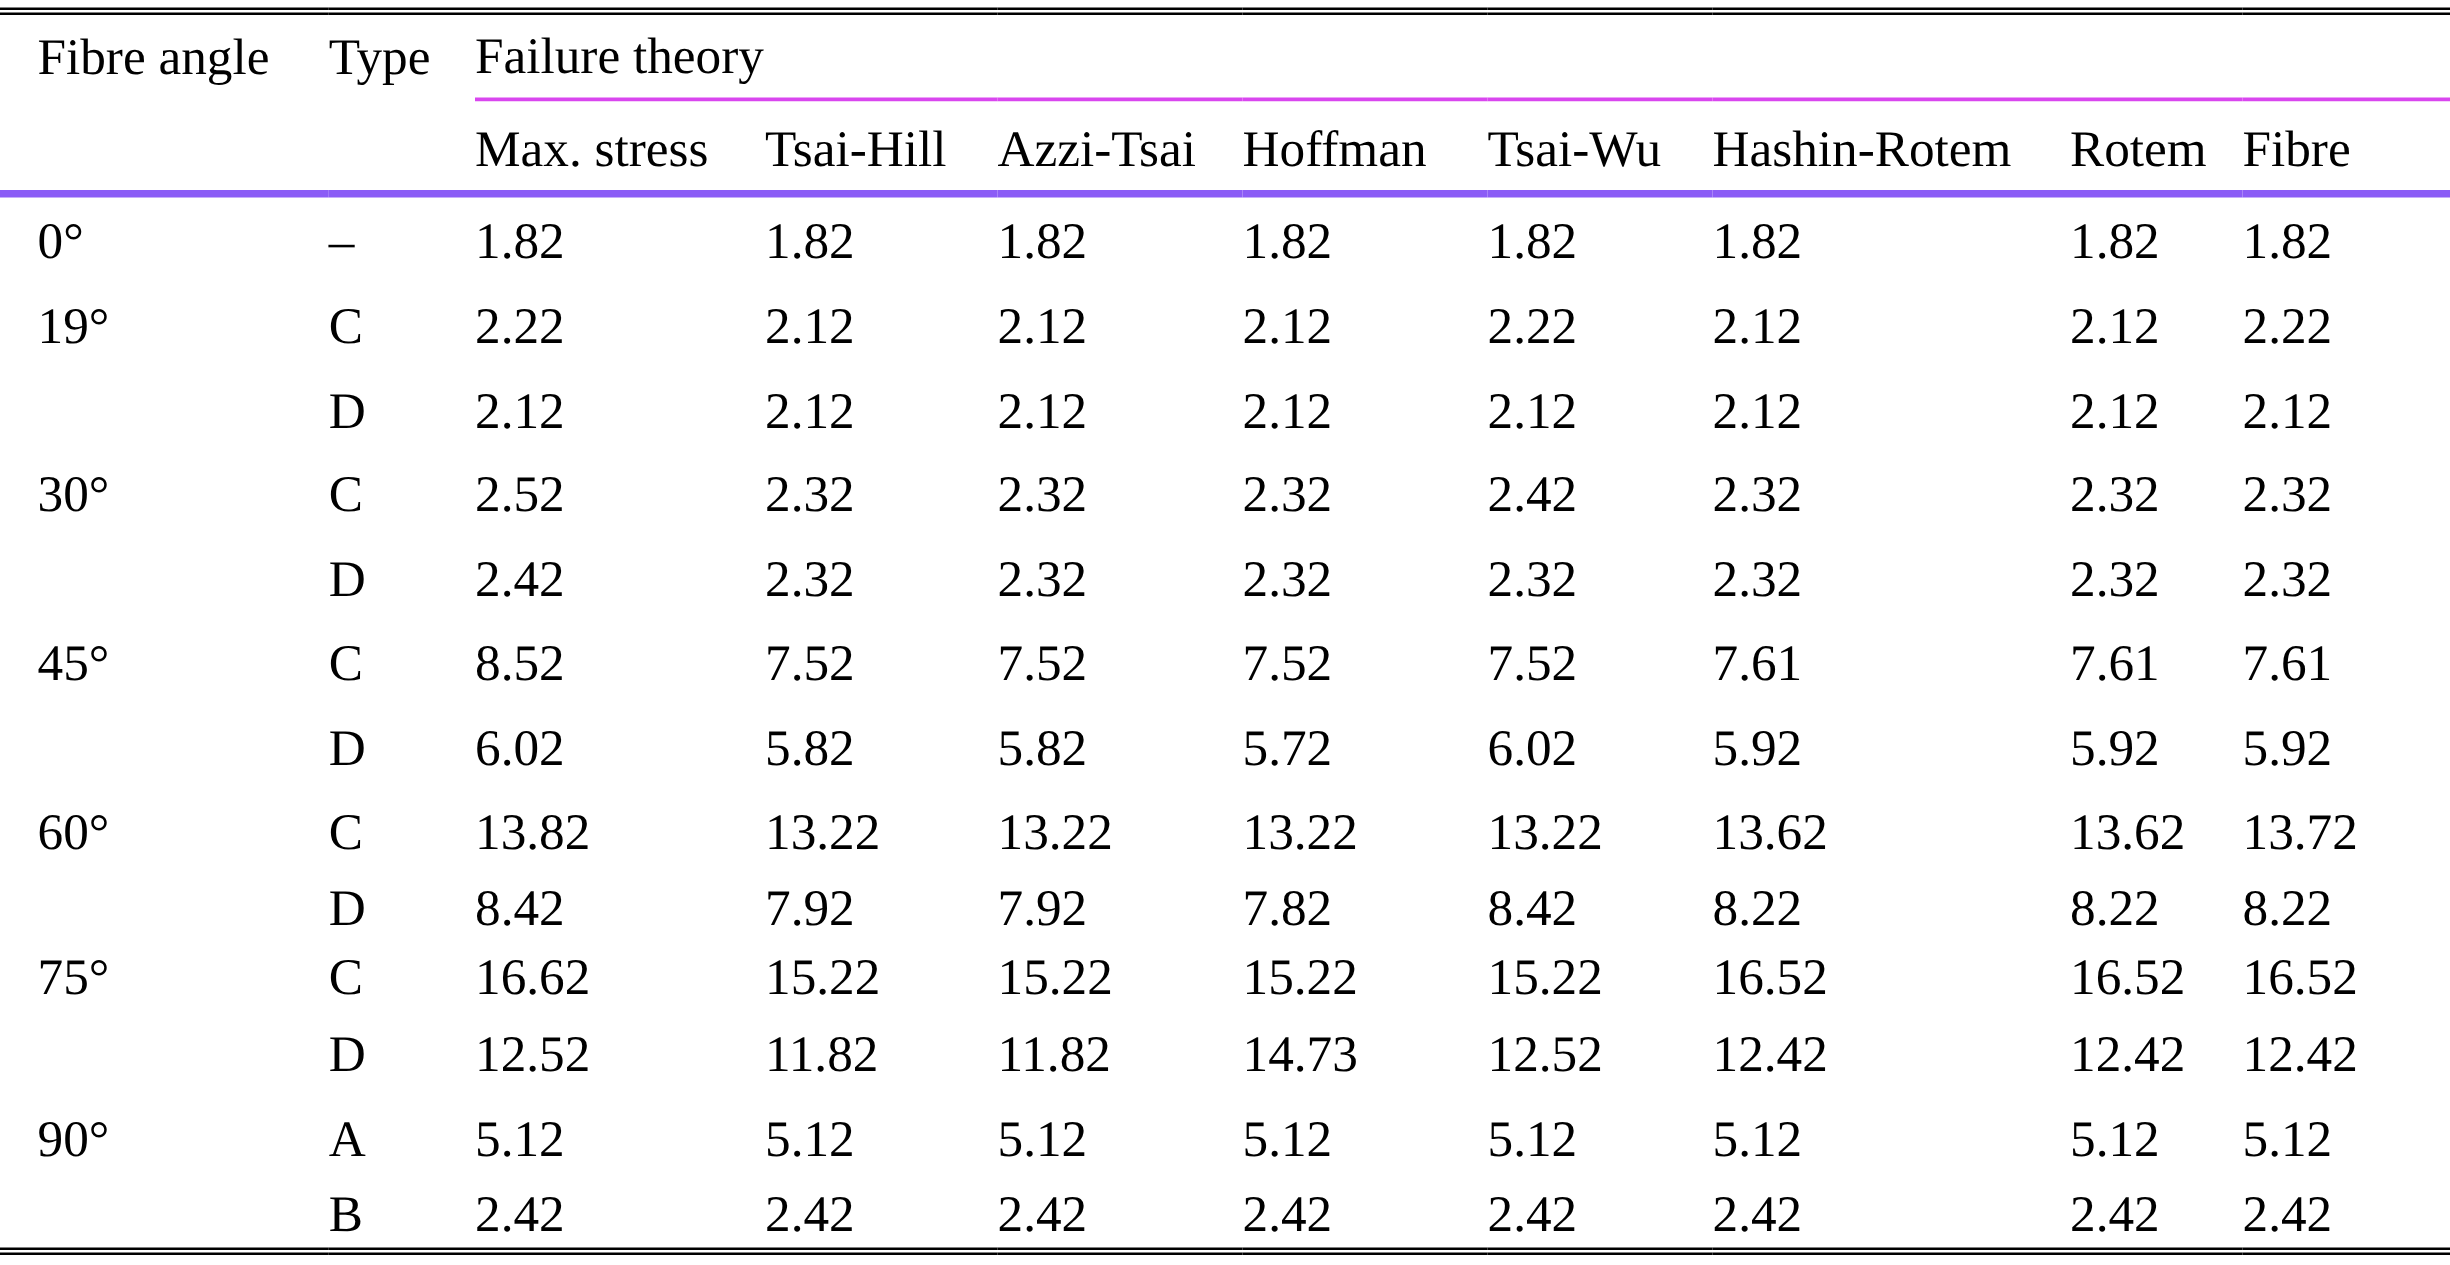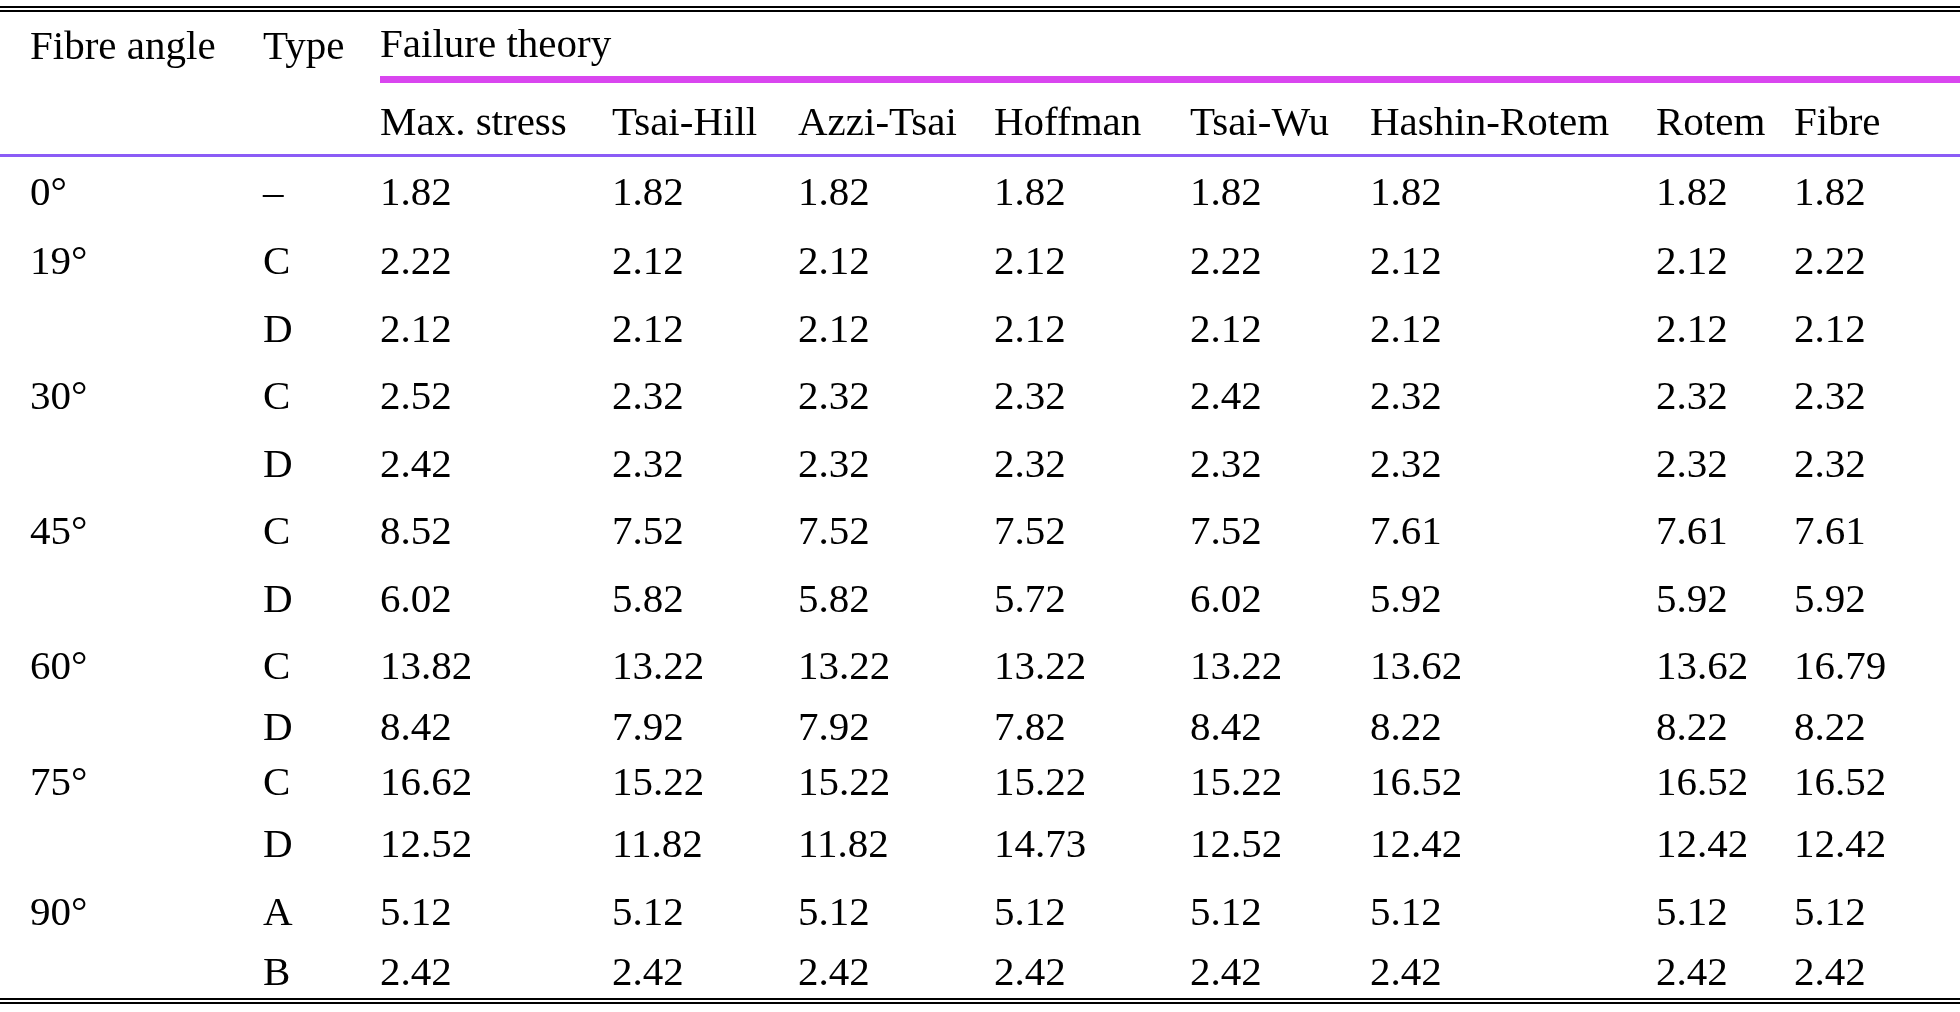"Failure theory" th.spanner { border-bottom: 7px solid #d946ef -> 3px solid #d946ef }
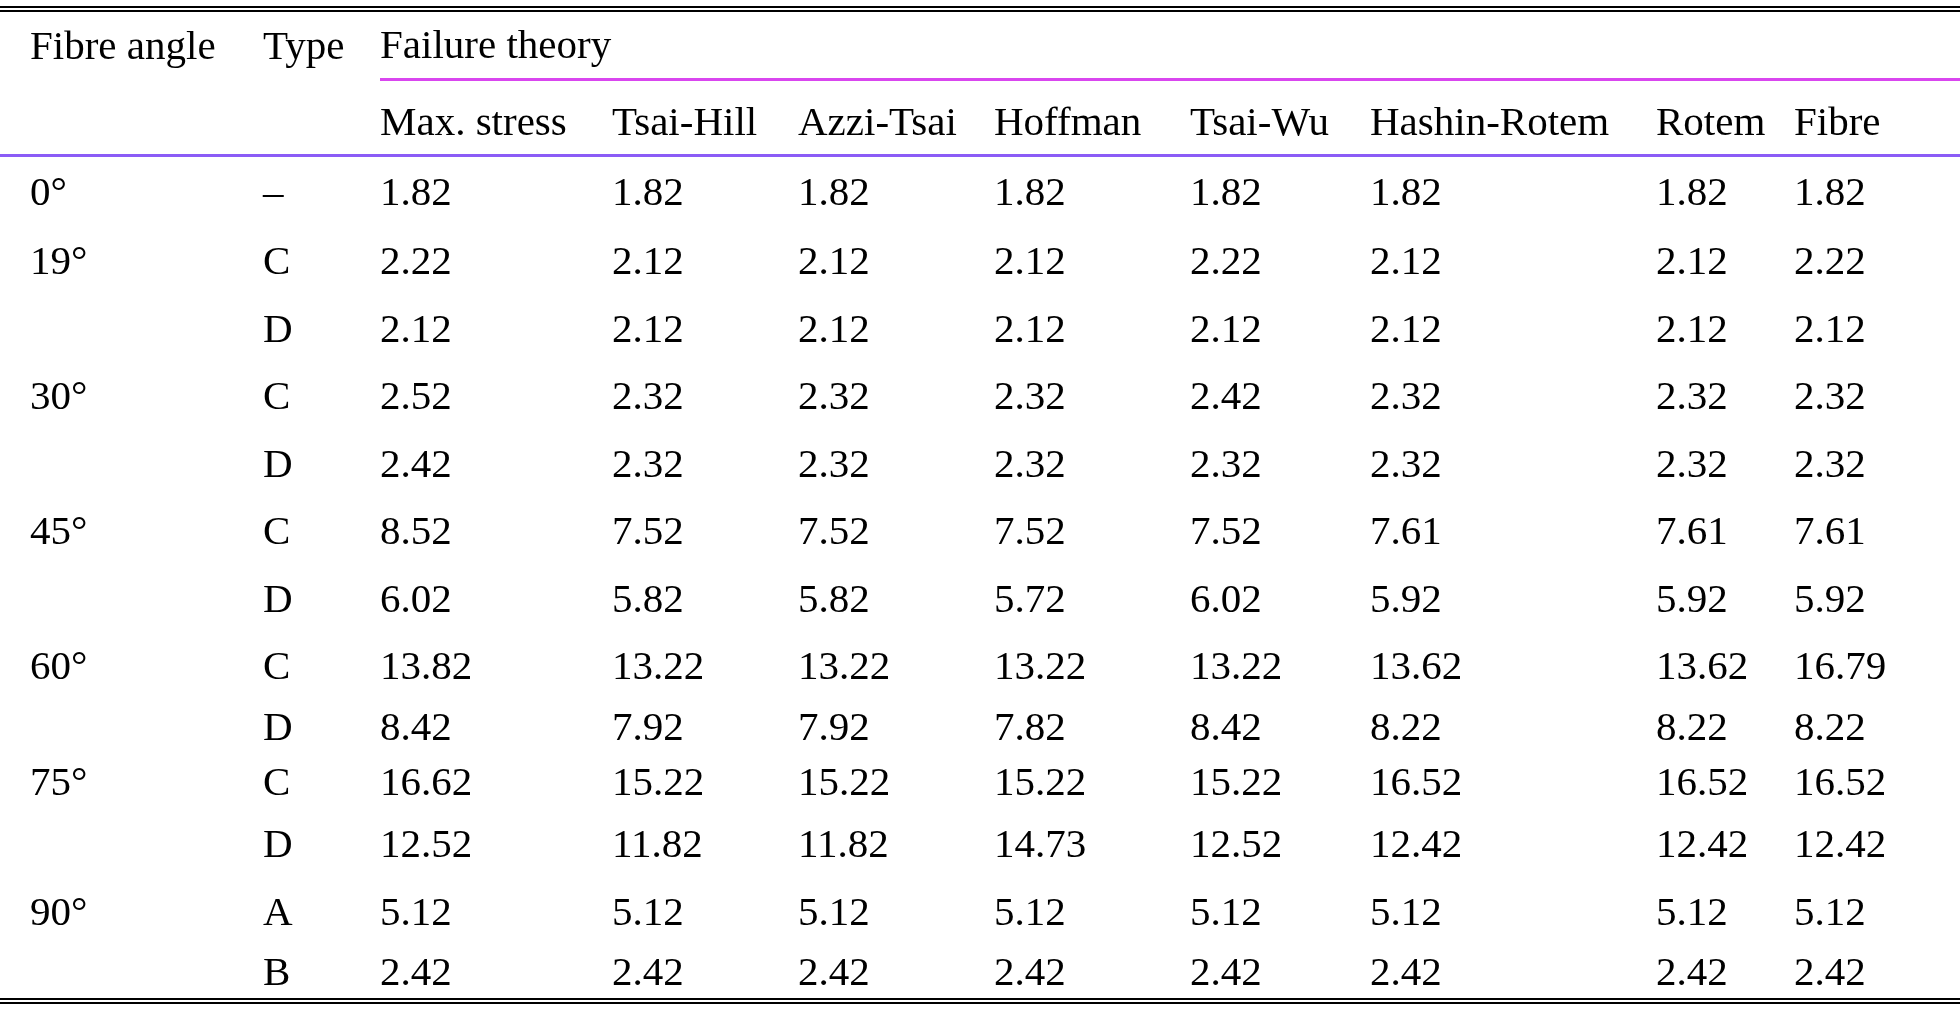"Max. stress" tr.hrow2 th { border-bottom: 3px solid #8b5cf6 -> 6px solid #8b5cf6 }
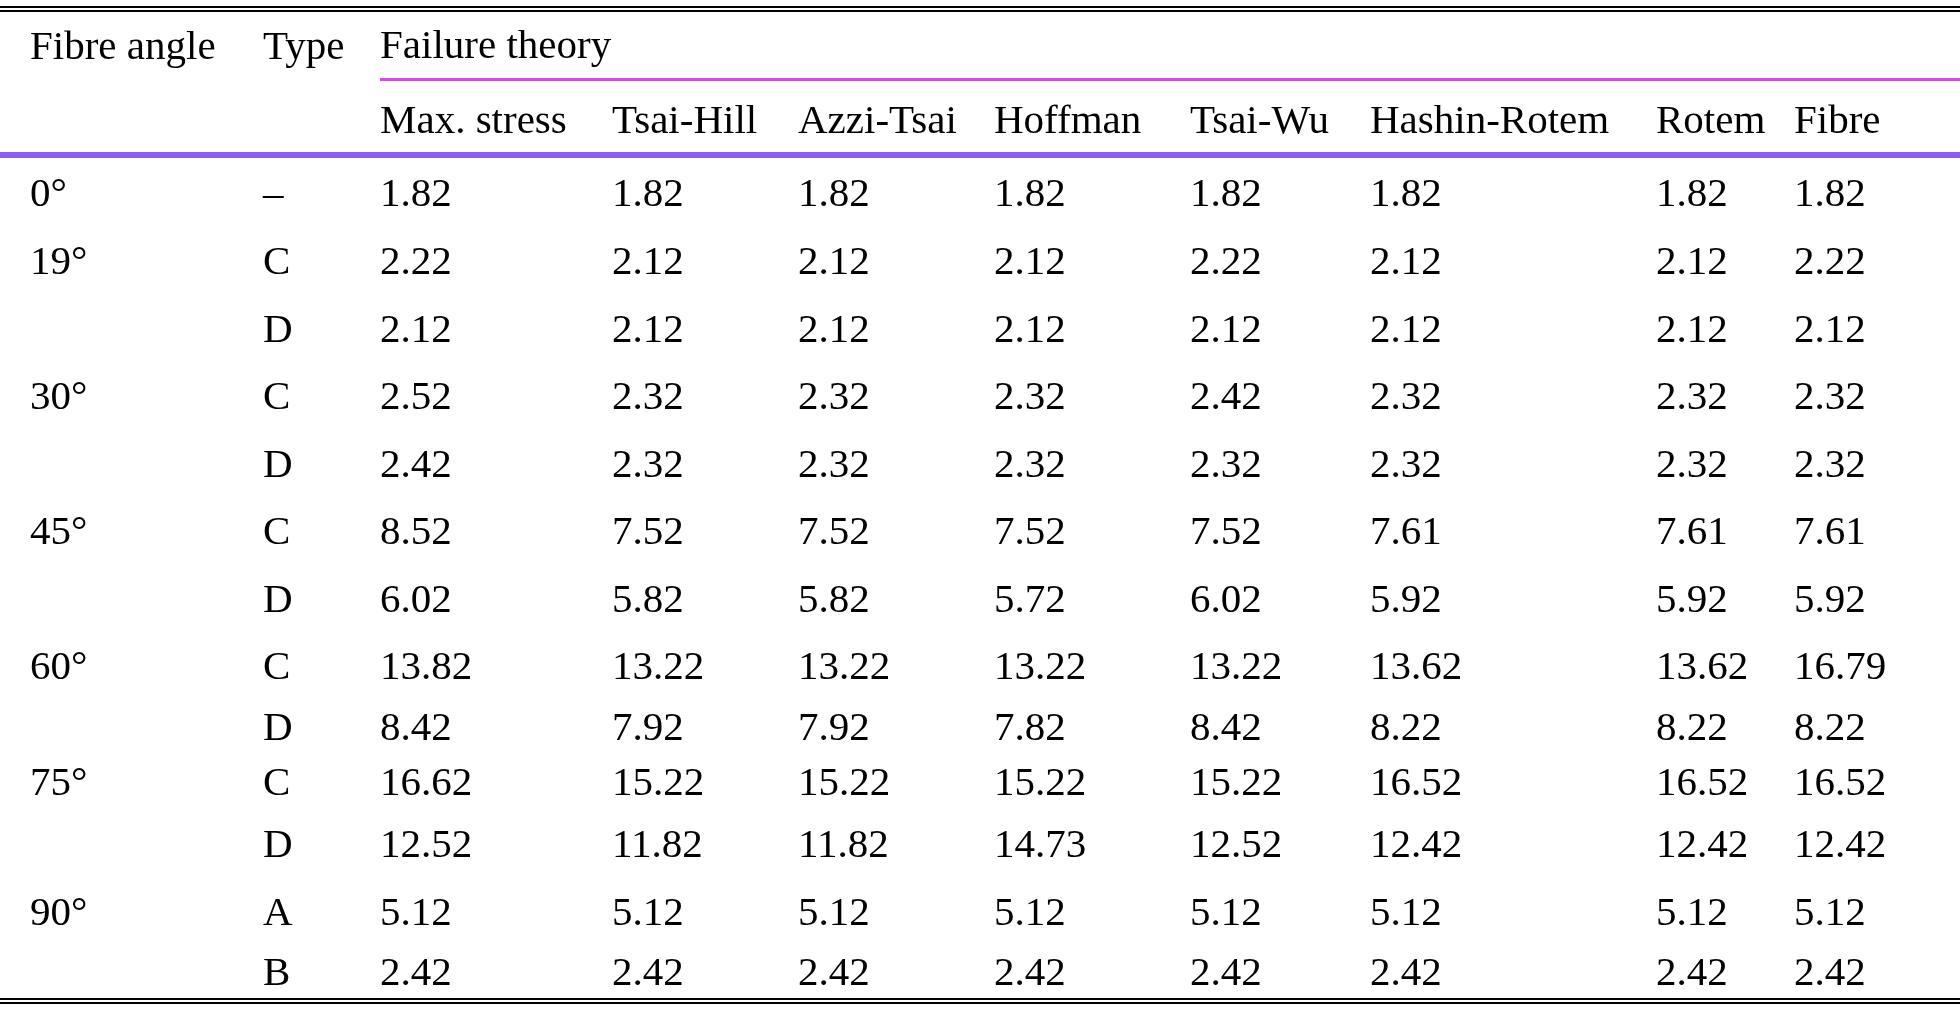"16.79" td { text: 16.79 -> 13.72 }
